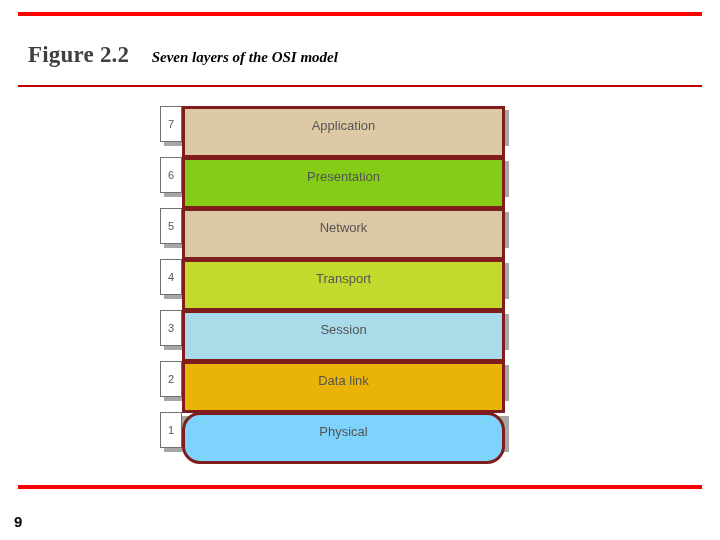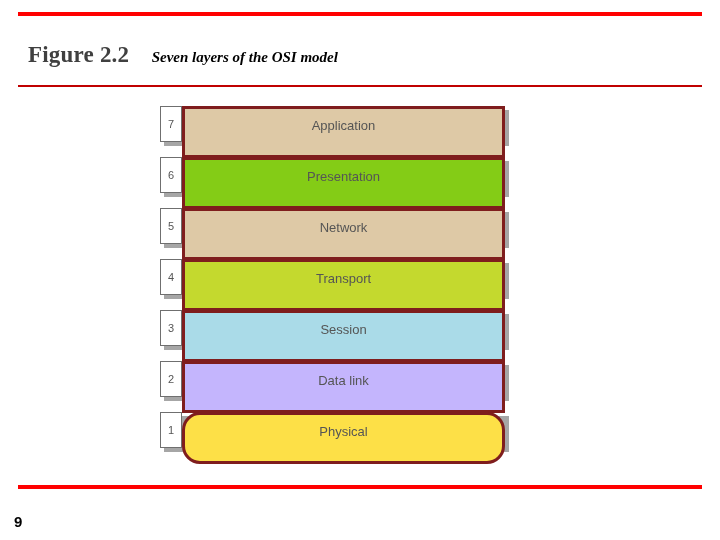"Data link" div.name-box { background: #c4b5fd -> #eab308 }
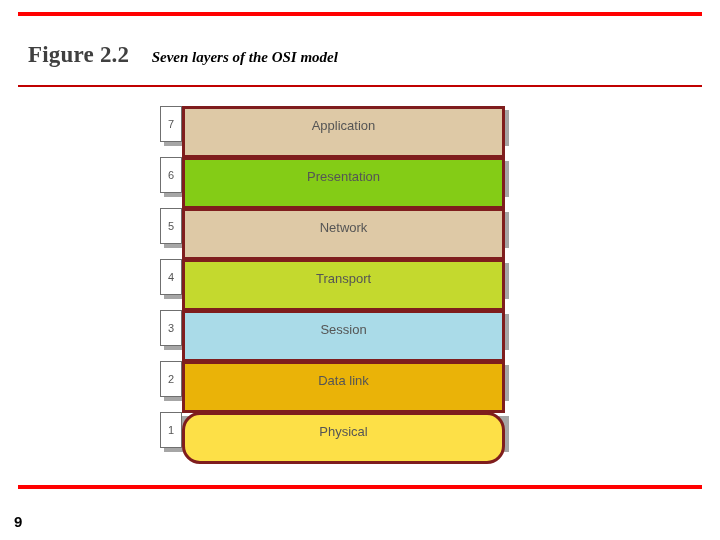"Physical" div.name-box { background: #fde047 -> #7dd3fc }
